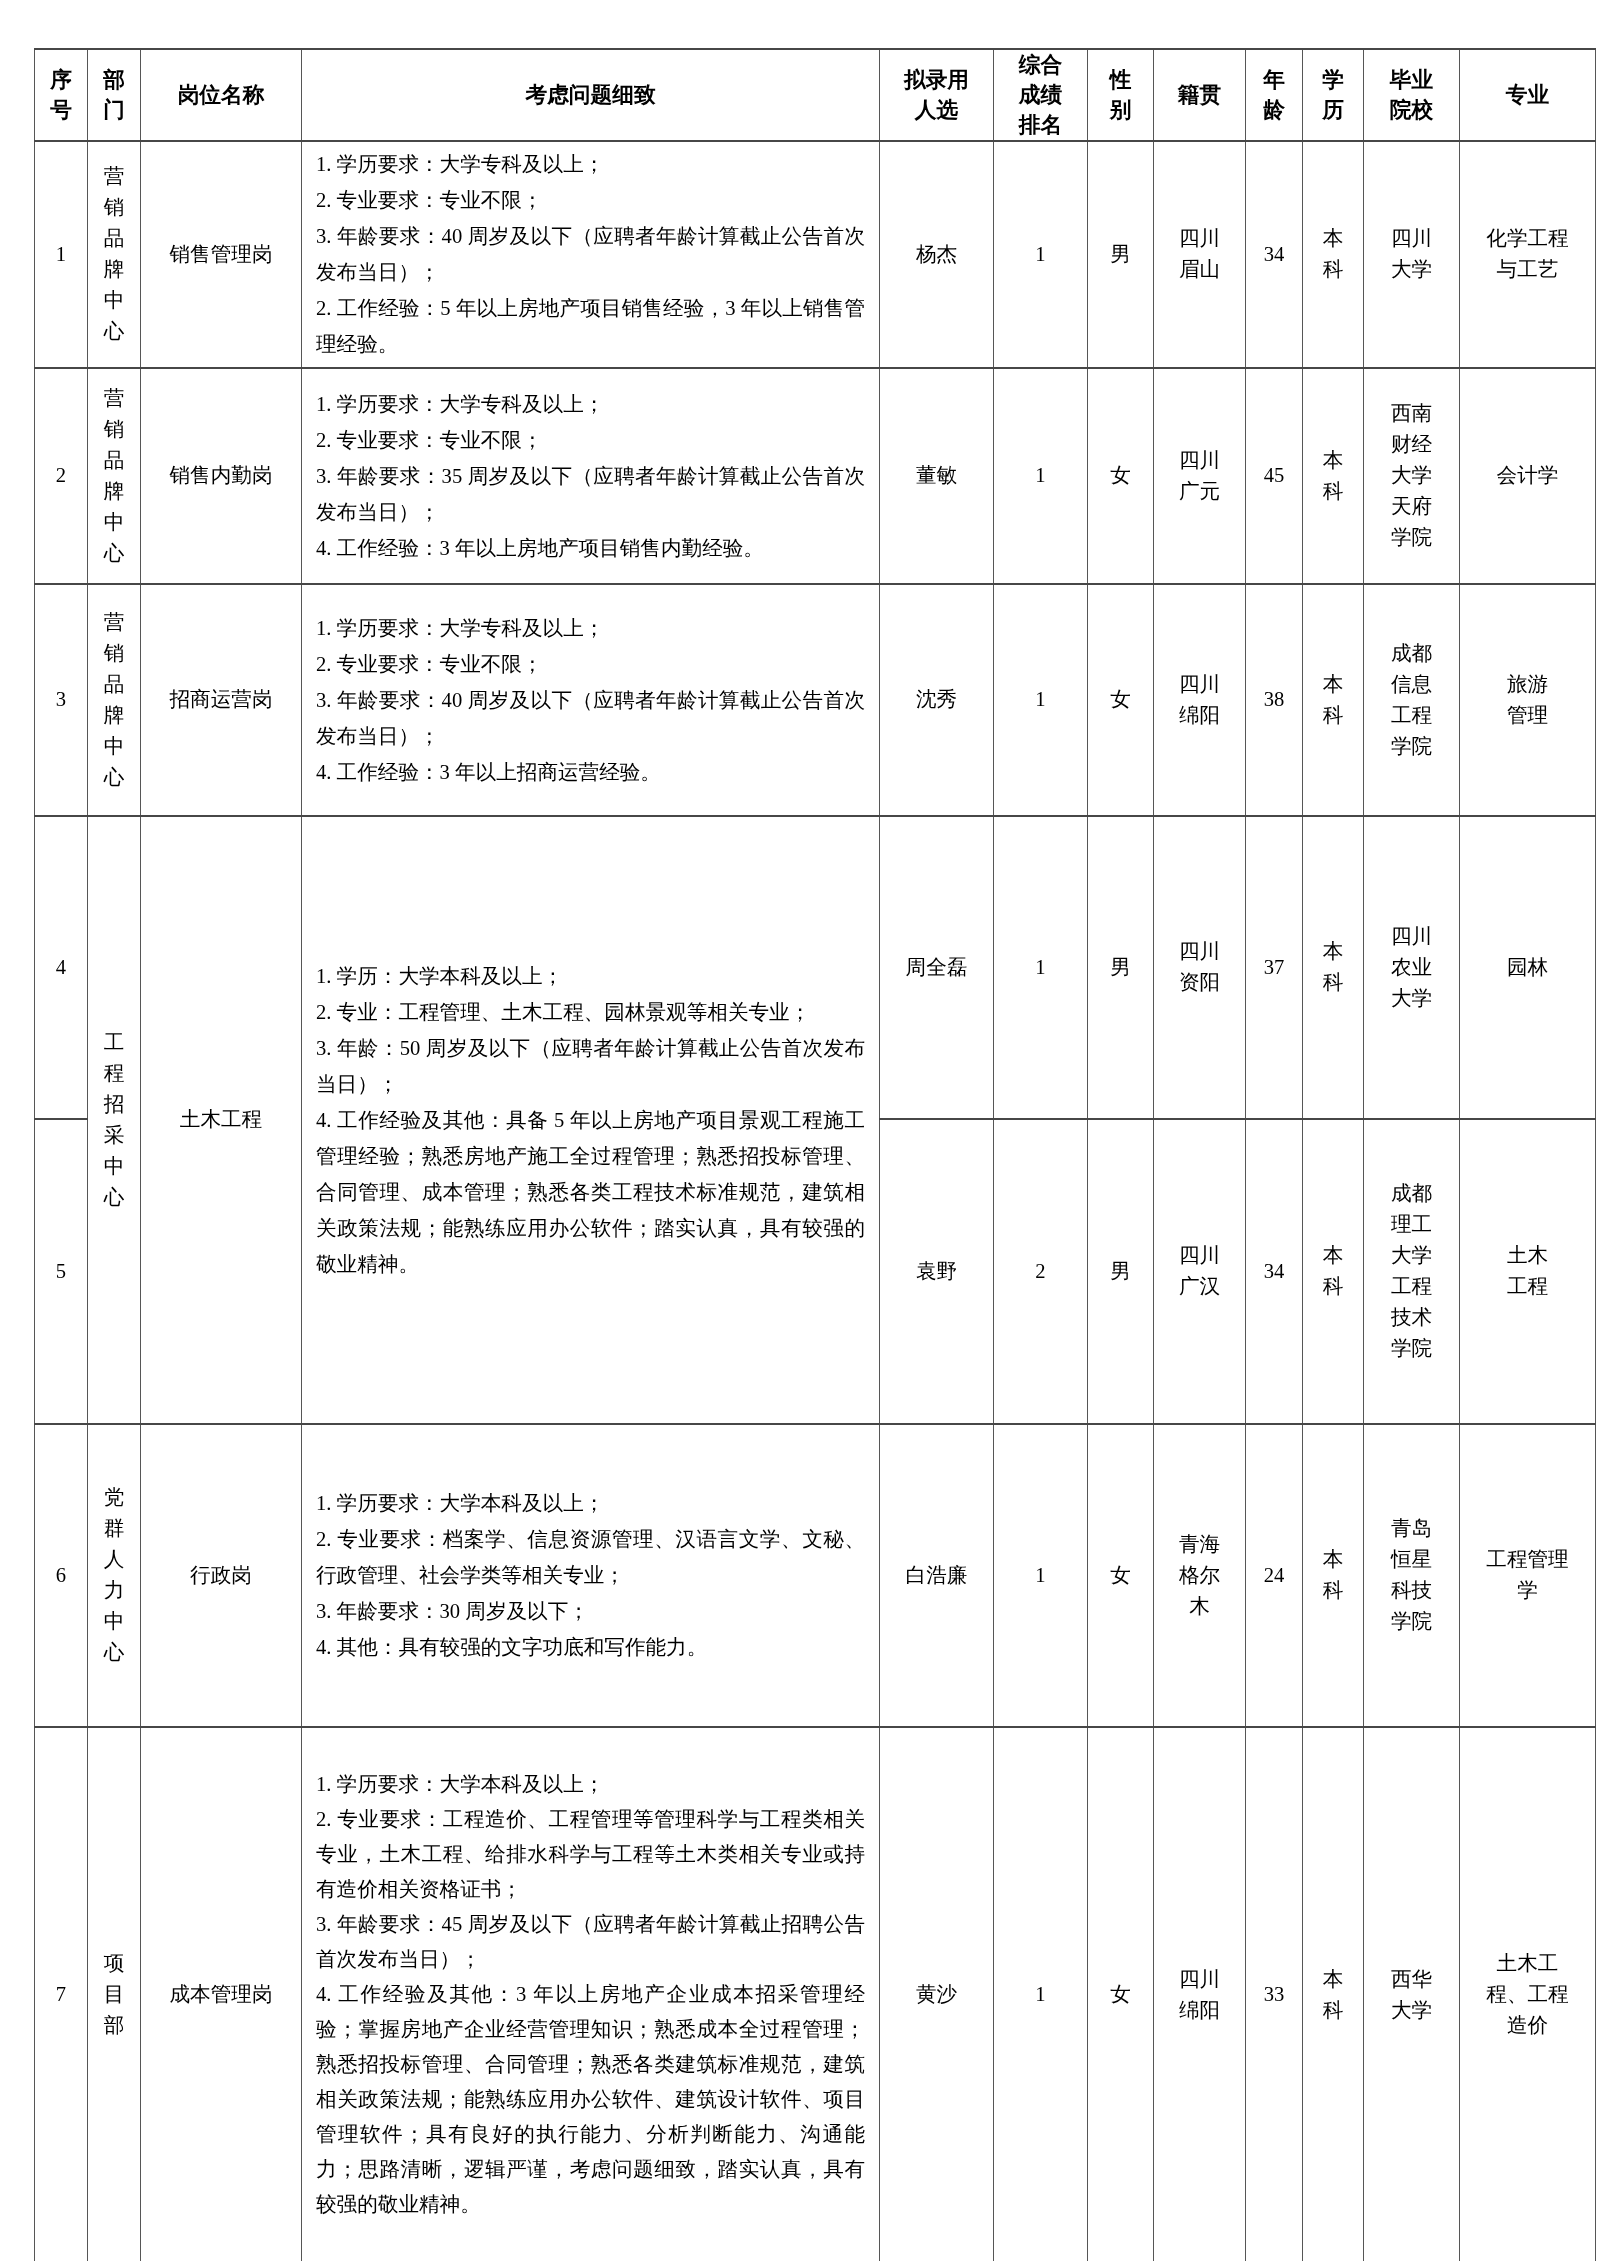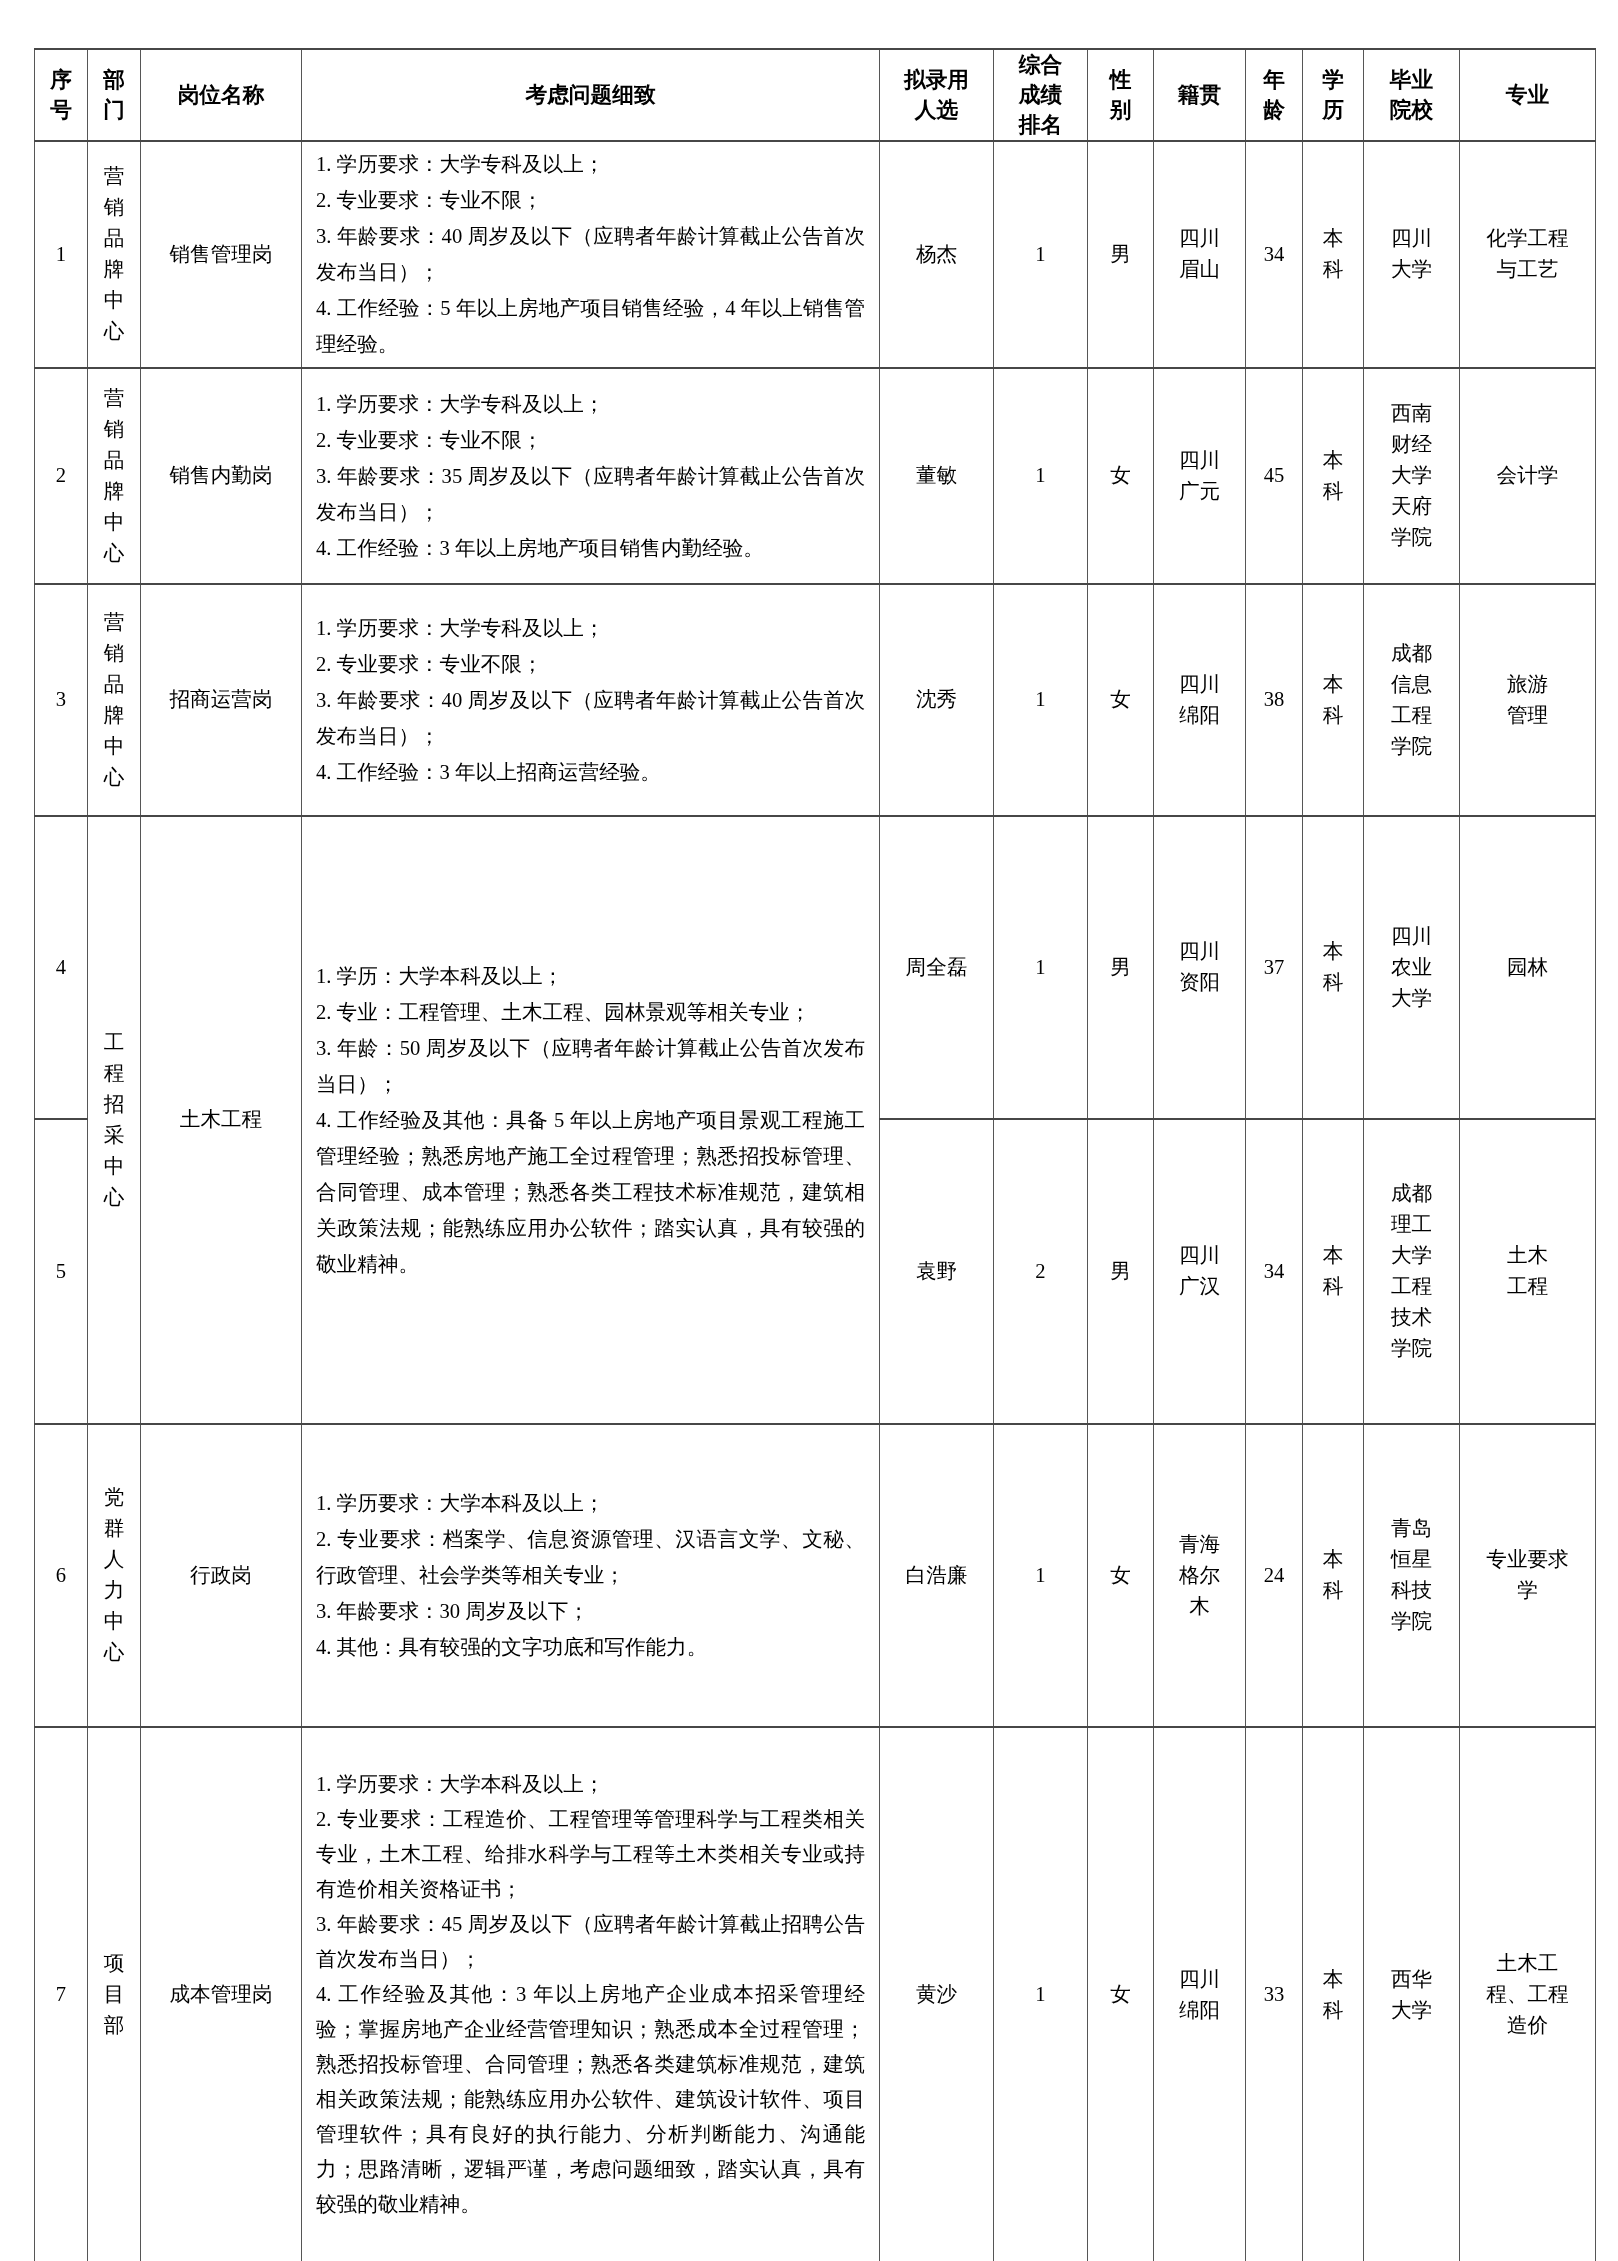"4. 工作经验：5 年以上房地产项目销售经验，4 年以上销售管理经验。" div.req-item { text: 4. 工作经验：5 年以上房地产项目销售经验，4 -> 2. 工作经验：5 年以上房地产项目销售经验，3 }
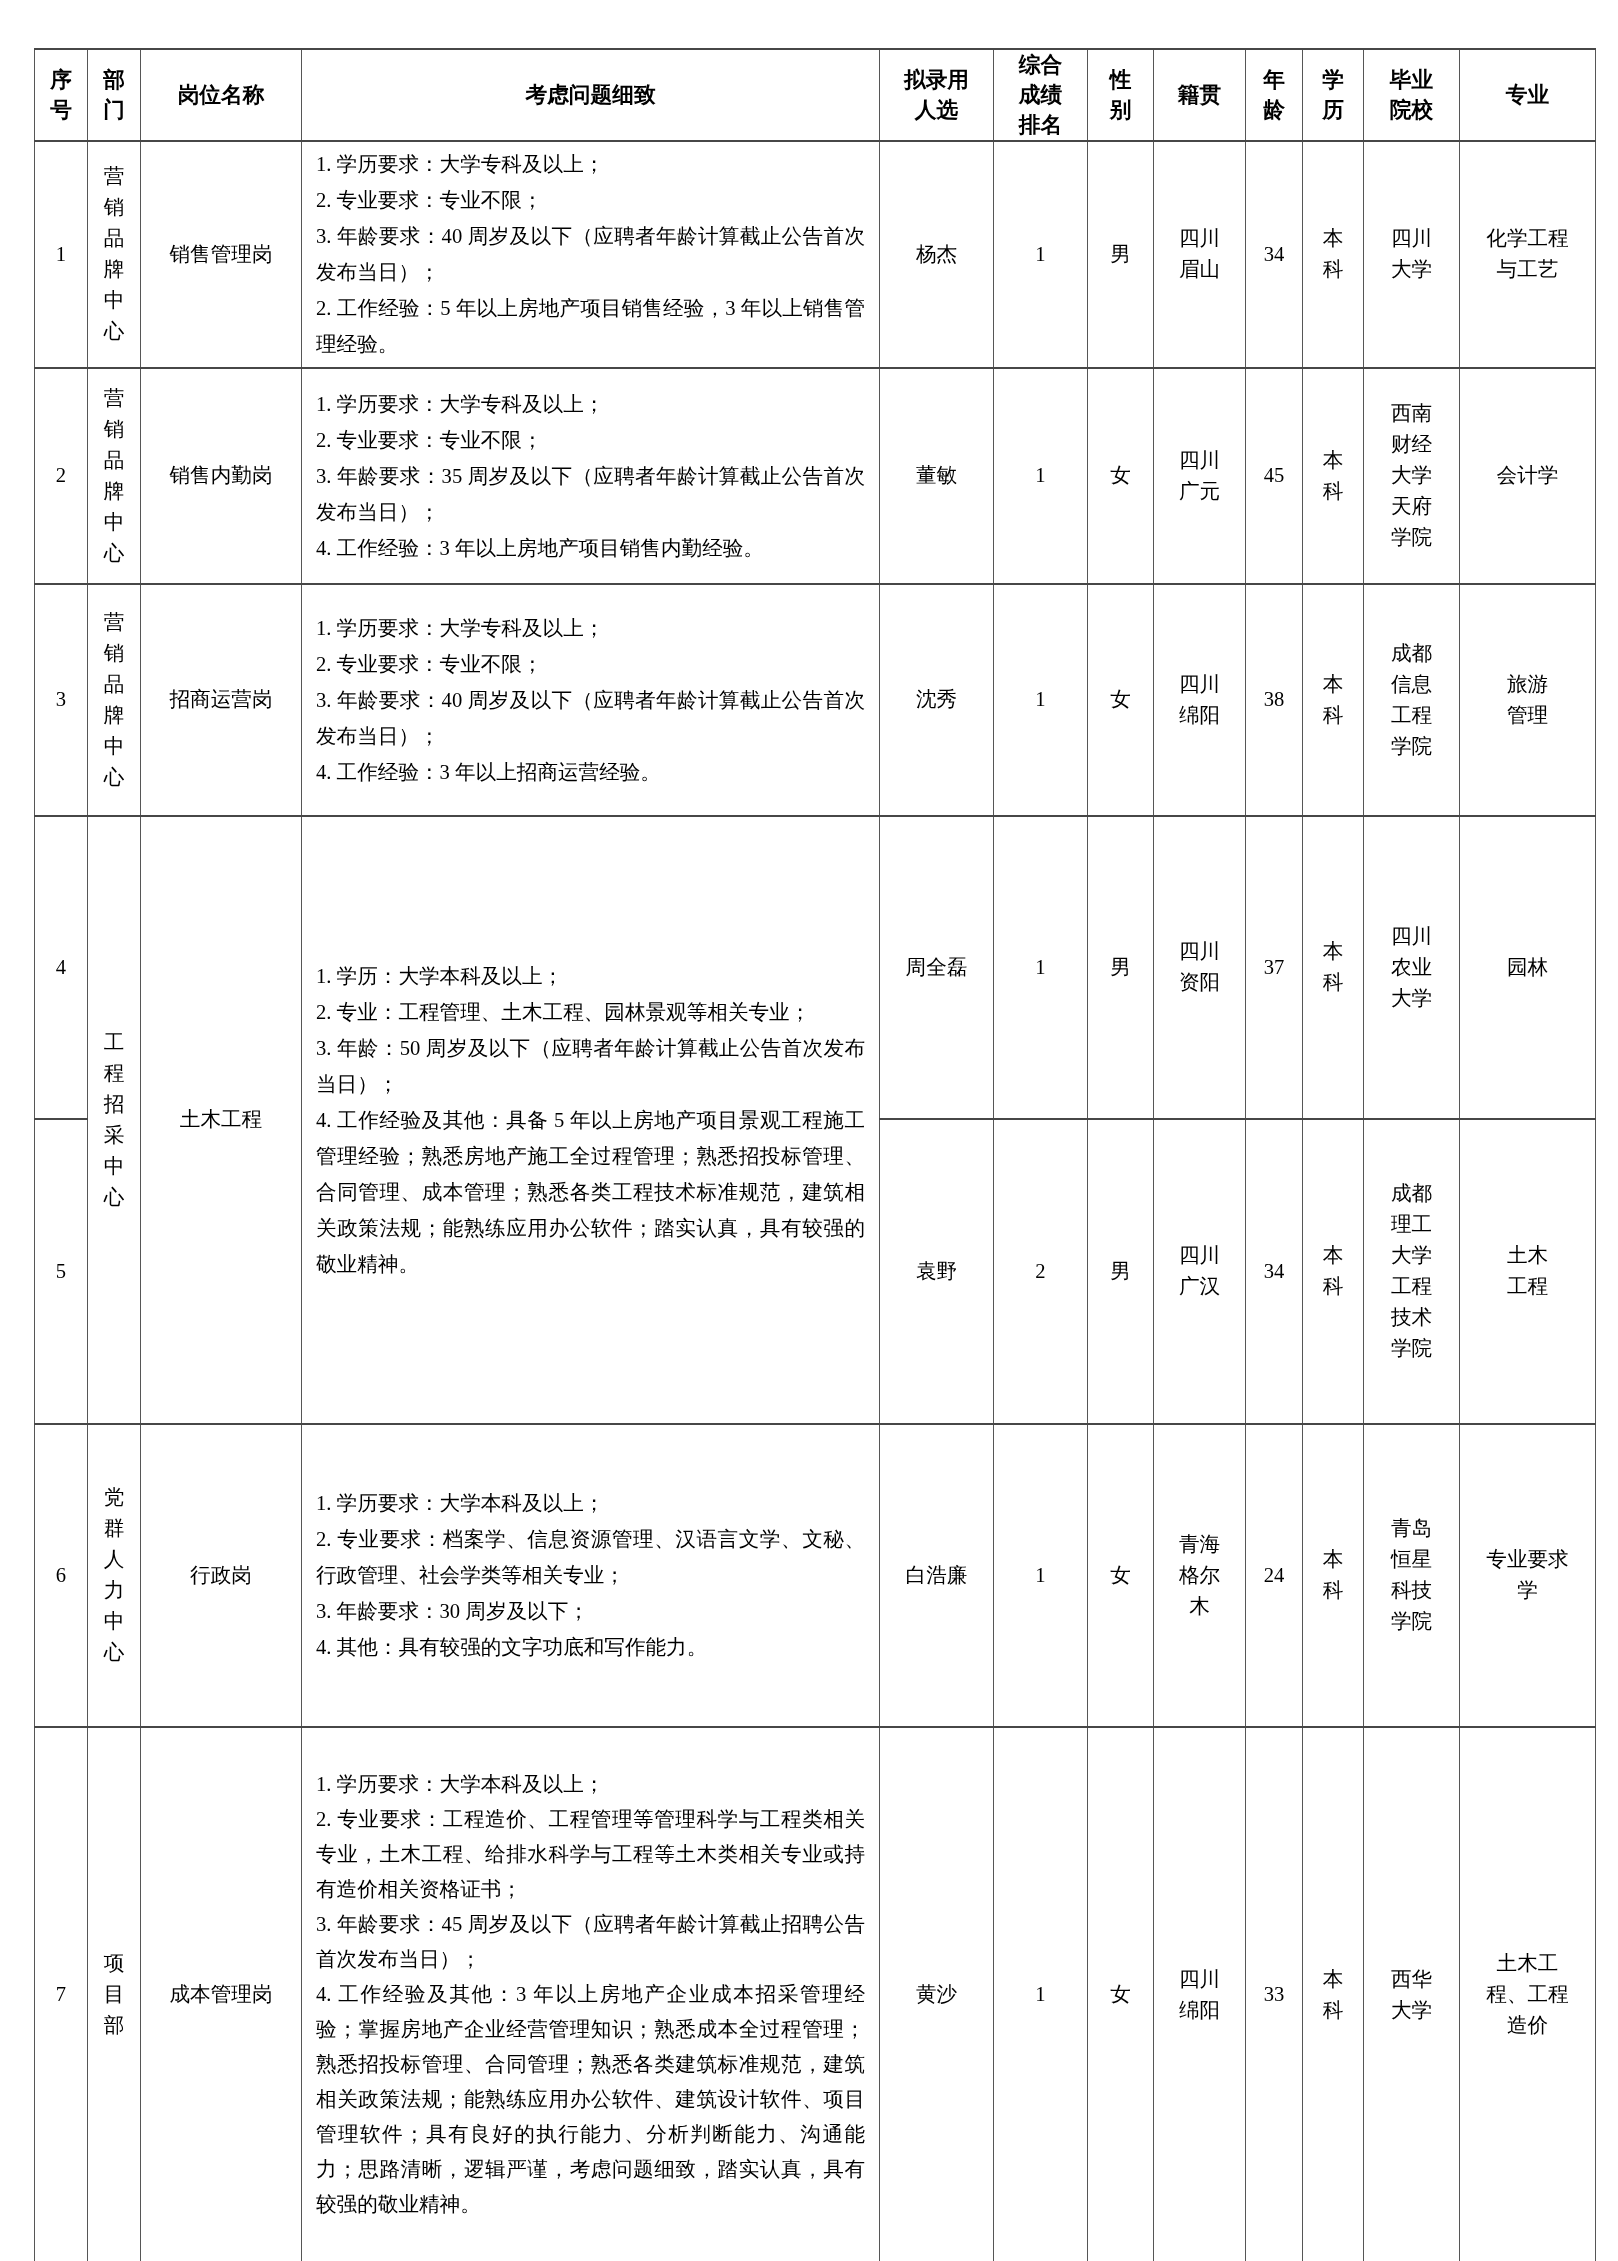"专业要求" td.center { text: 专业要求 -> 工程管理 }
